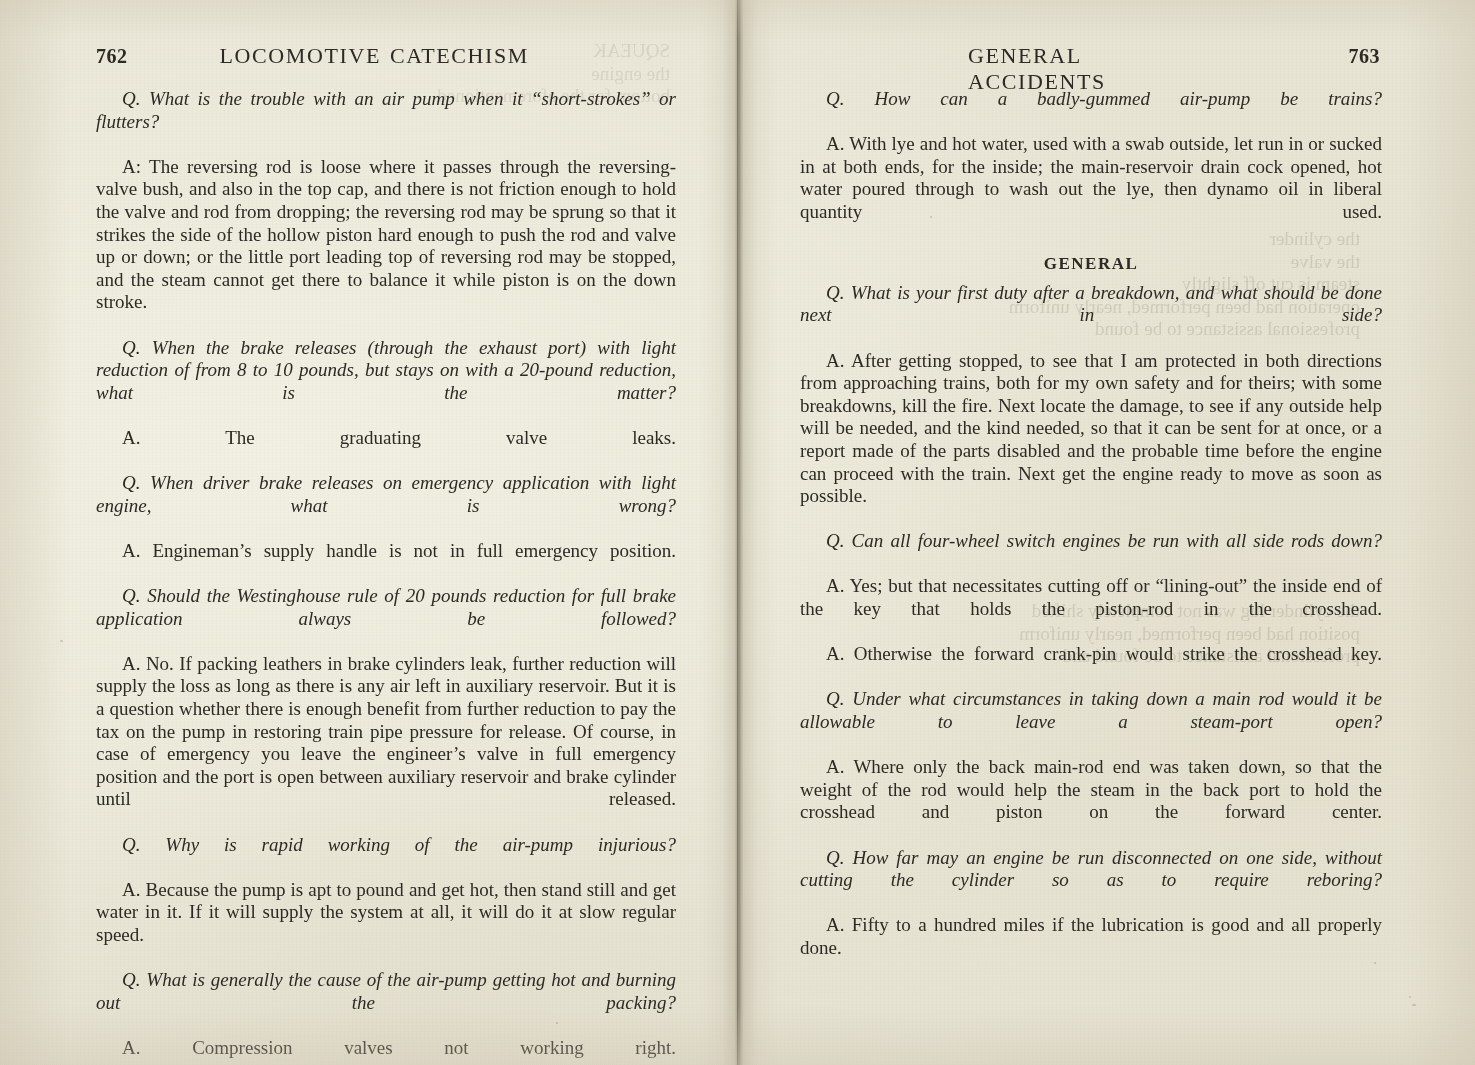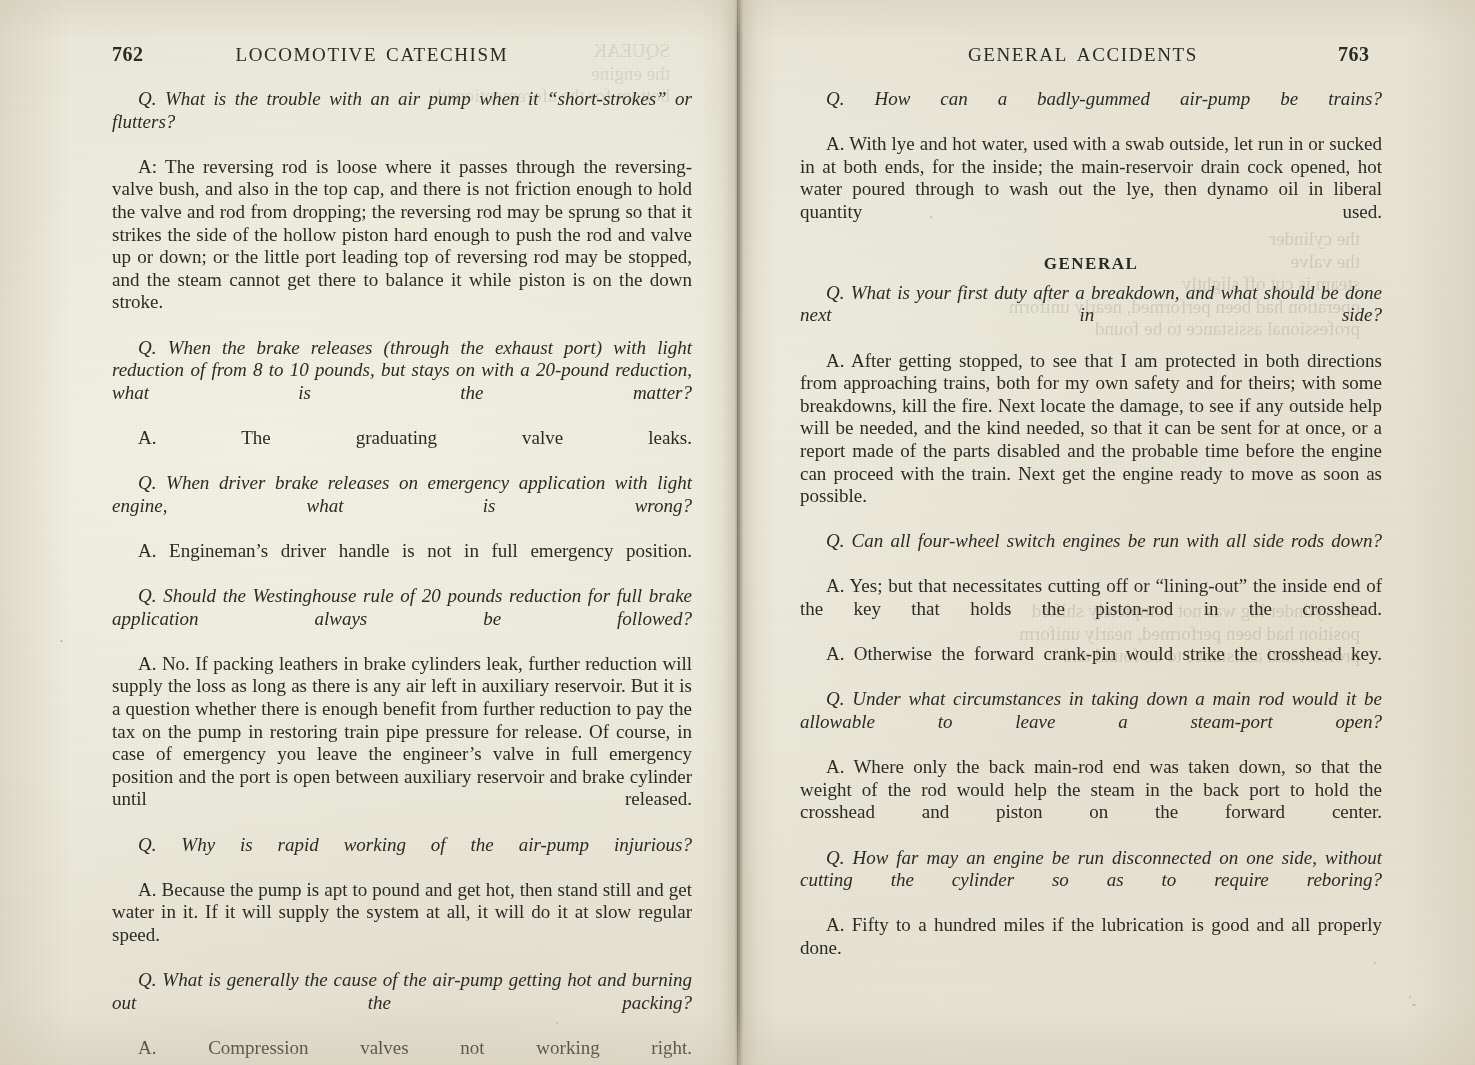"762" .page-left { left: 16px -> 0 }
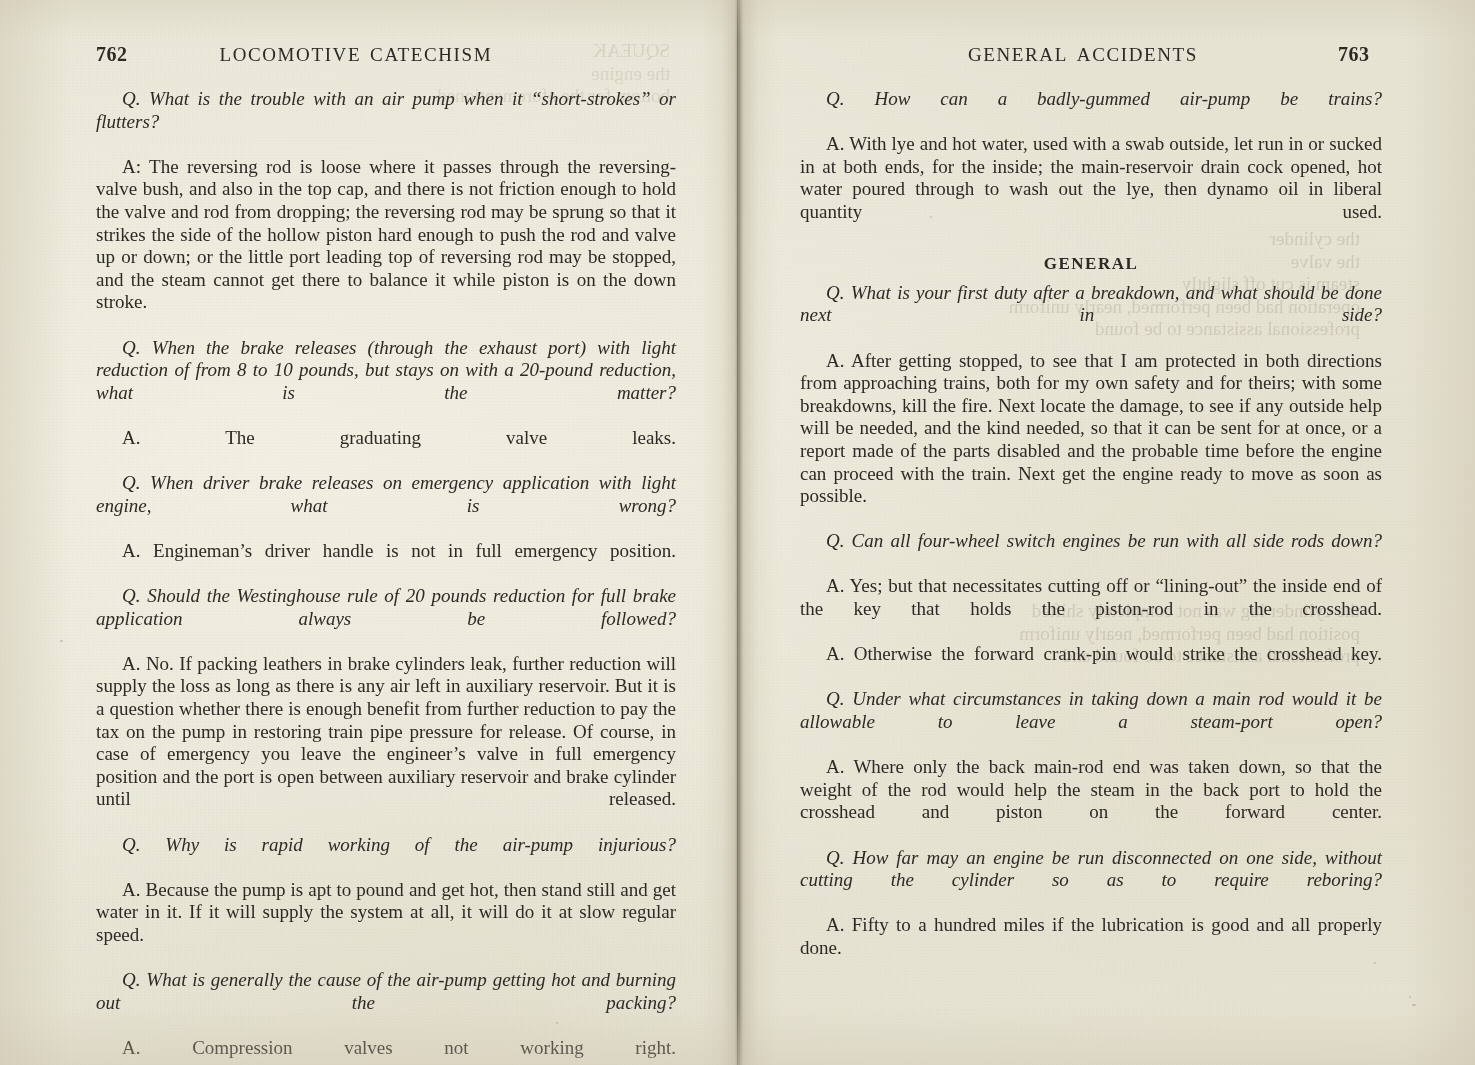"LOCOMOTIVE CATECHISM" .head-title { font-size: 19px -> 22px }
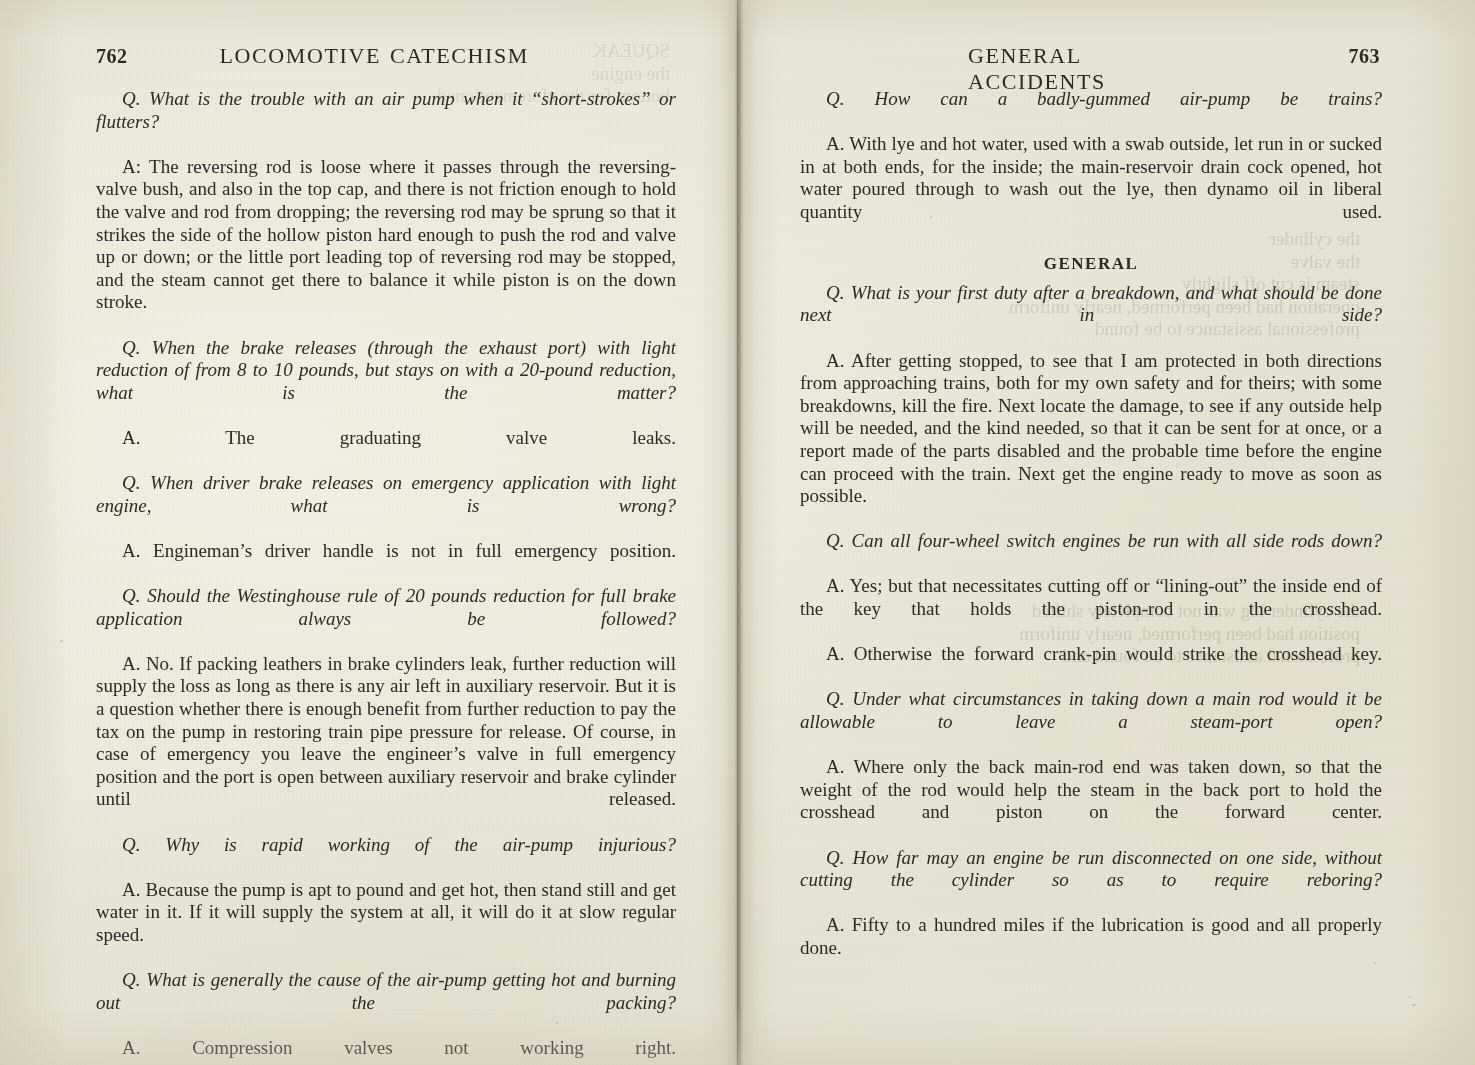"A. Engineman’s driver handle is" p.a { text: driver -> supply }
